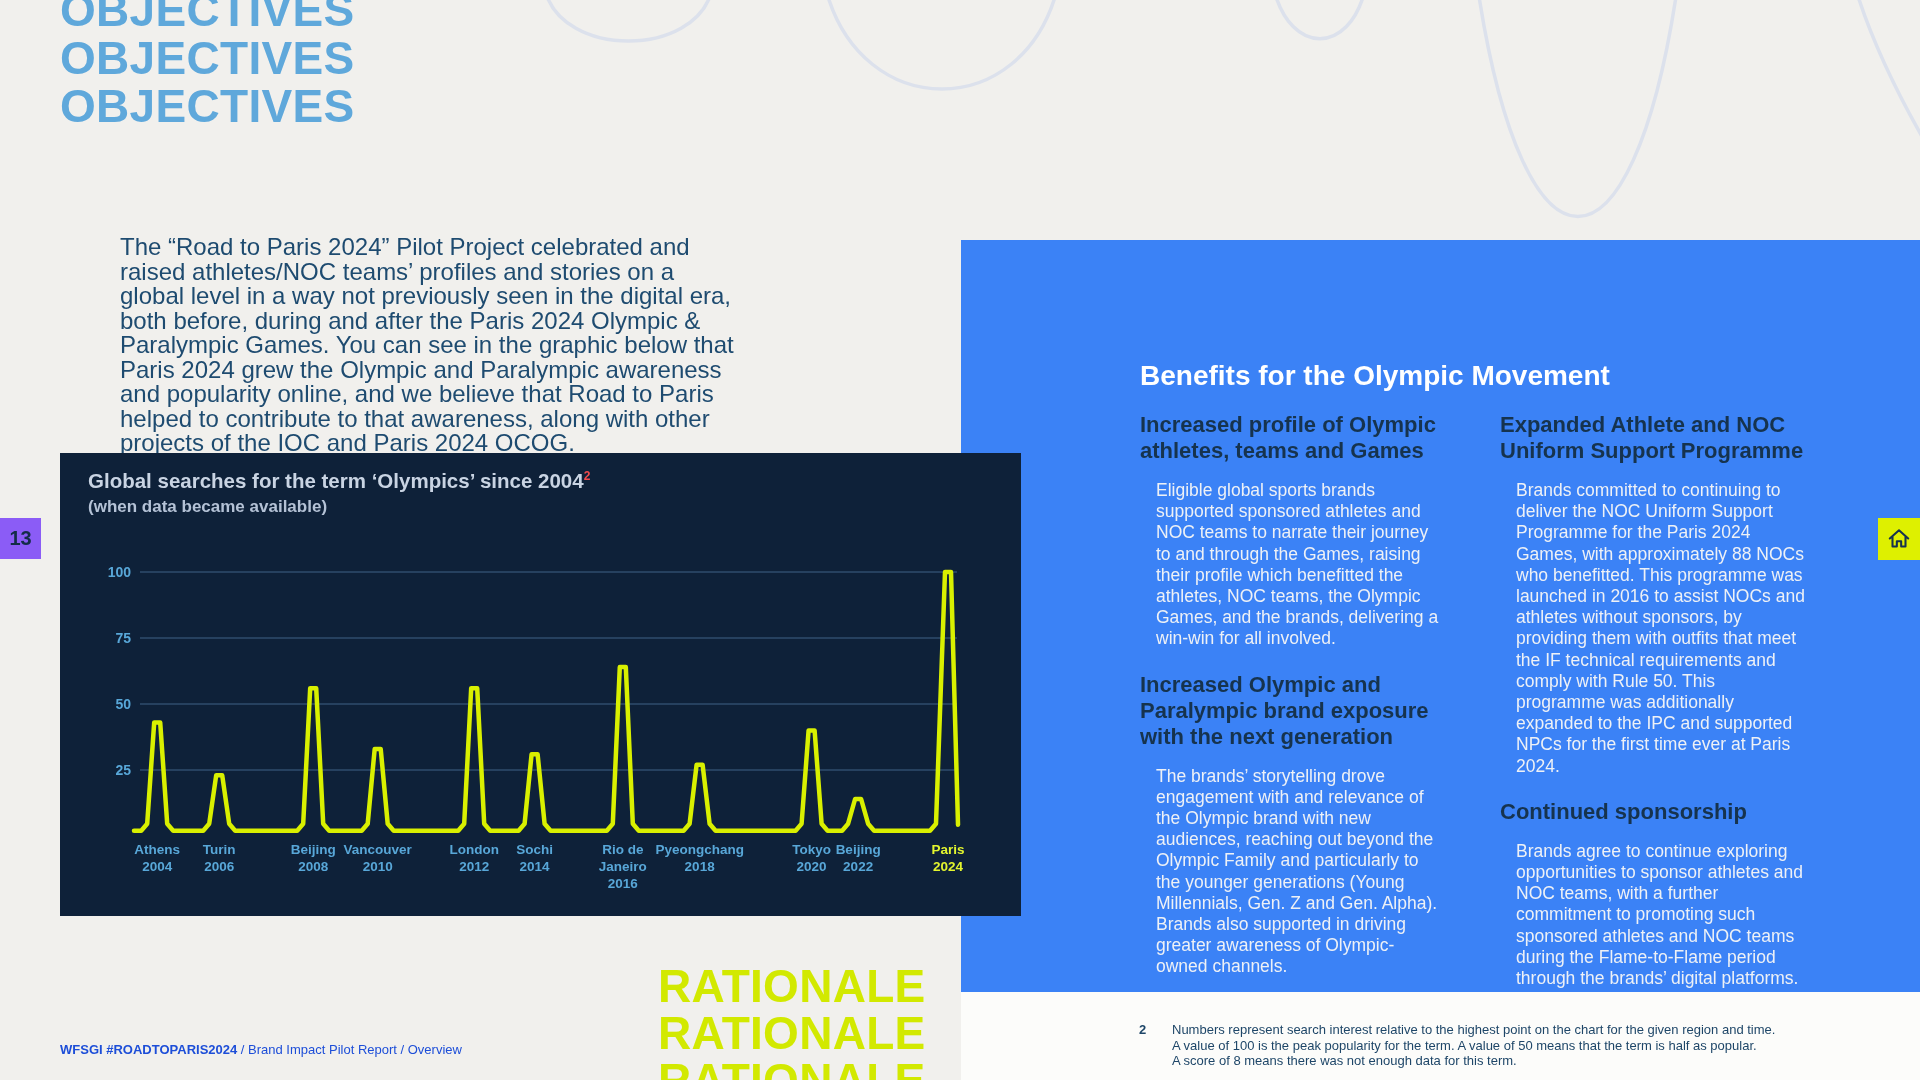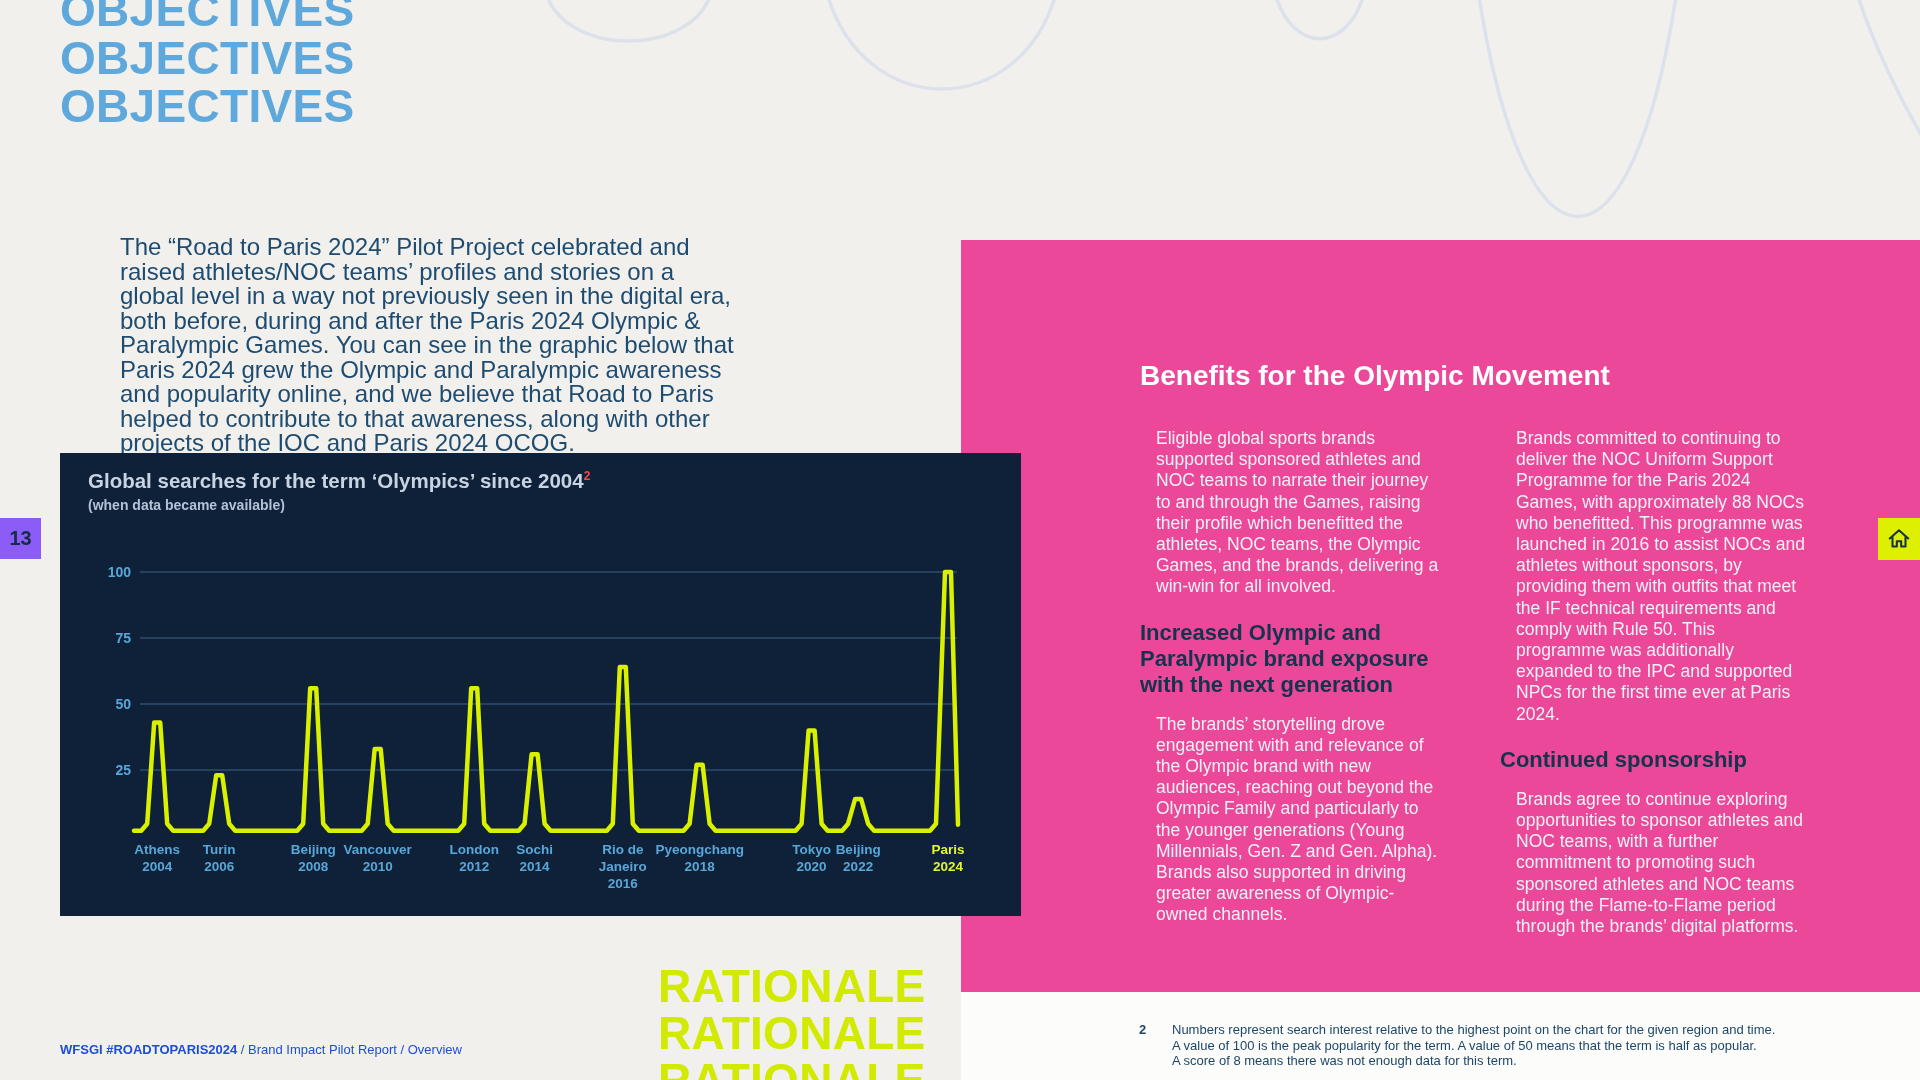"Benefits for the Olympic Movement" .benefits { background: #ec4899 -> #3b82f6 }
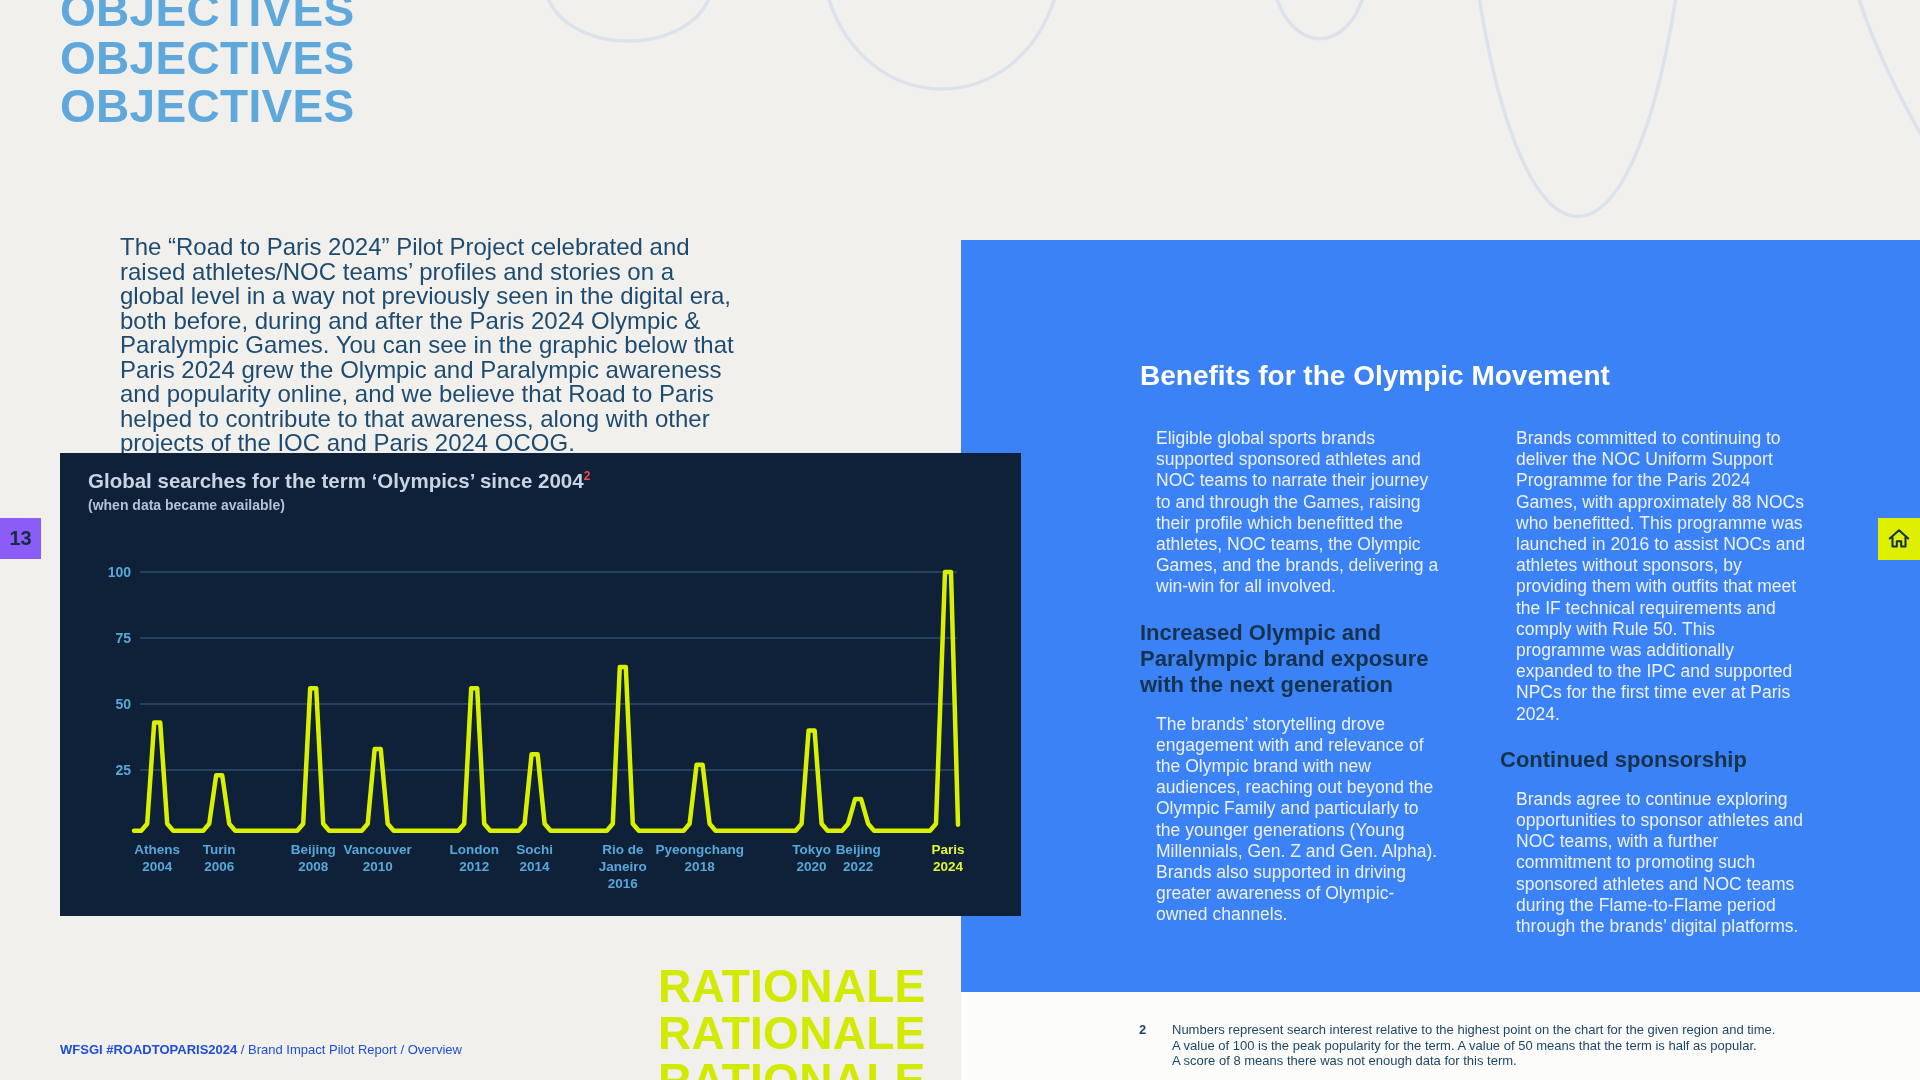"Increased profile of Olympic athletes," h3 { html: none -> <h3>Increased profile of Olympic athletes, teams and Games</h3> }
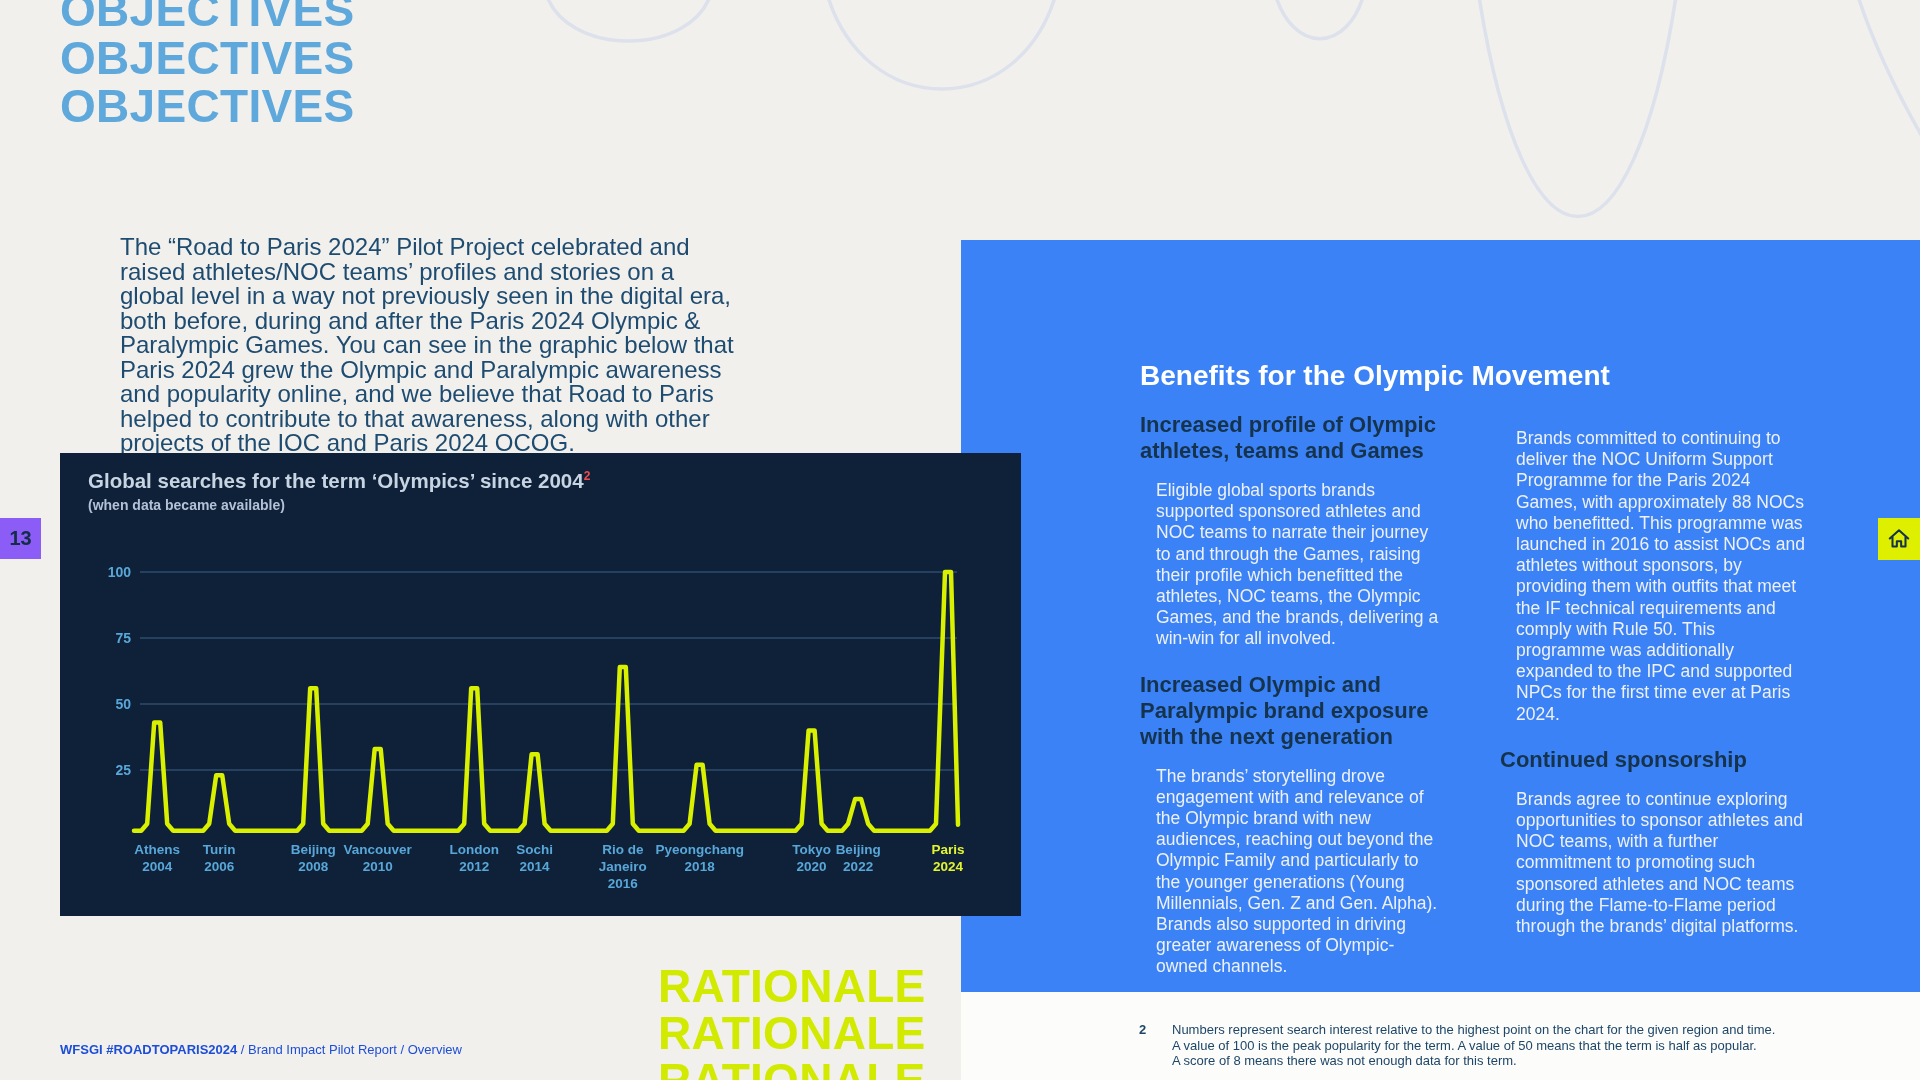"Expanded Athlete and NOC Uniform" h3 { html: none -> <h3>Expanded Athlete and NOC Uniform Support Programme</h3> }
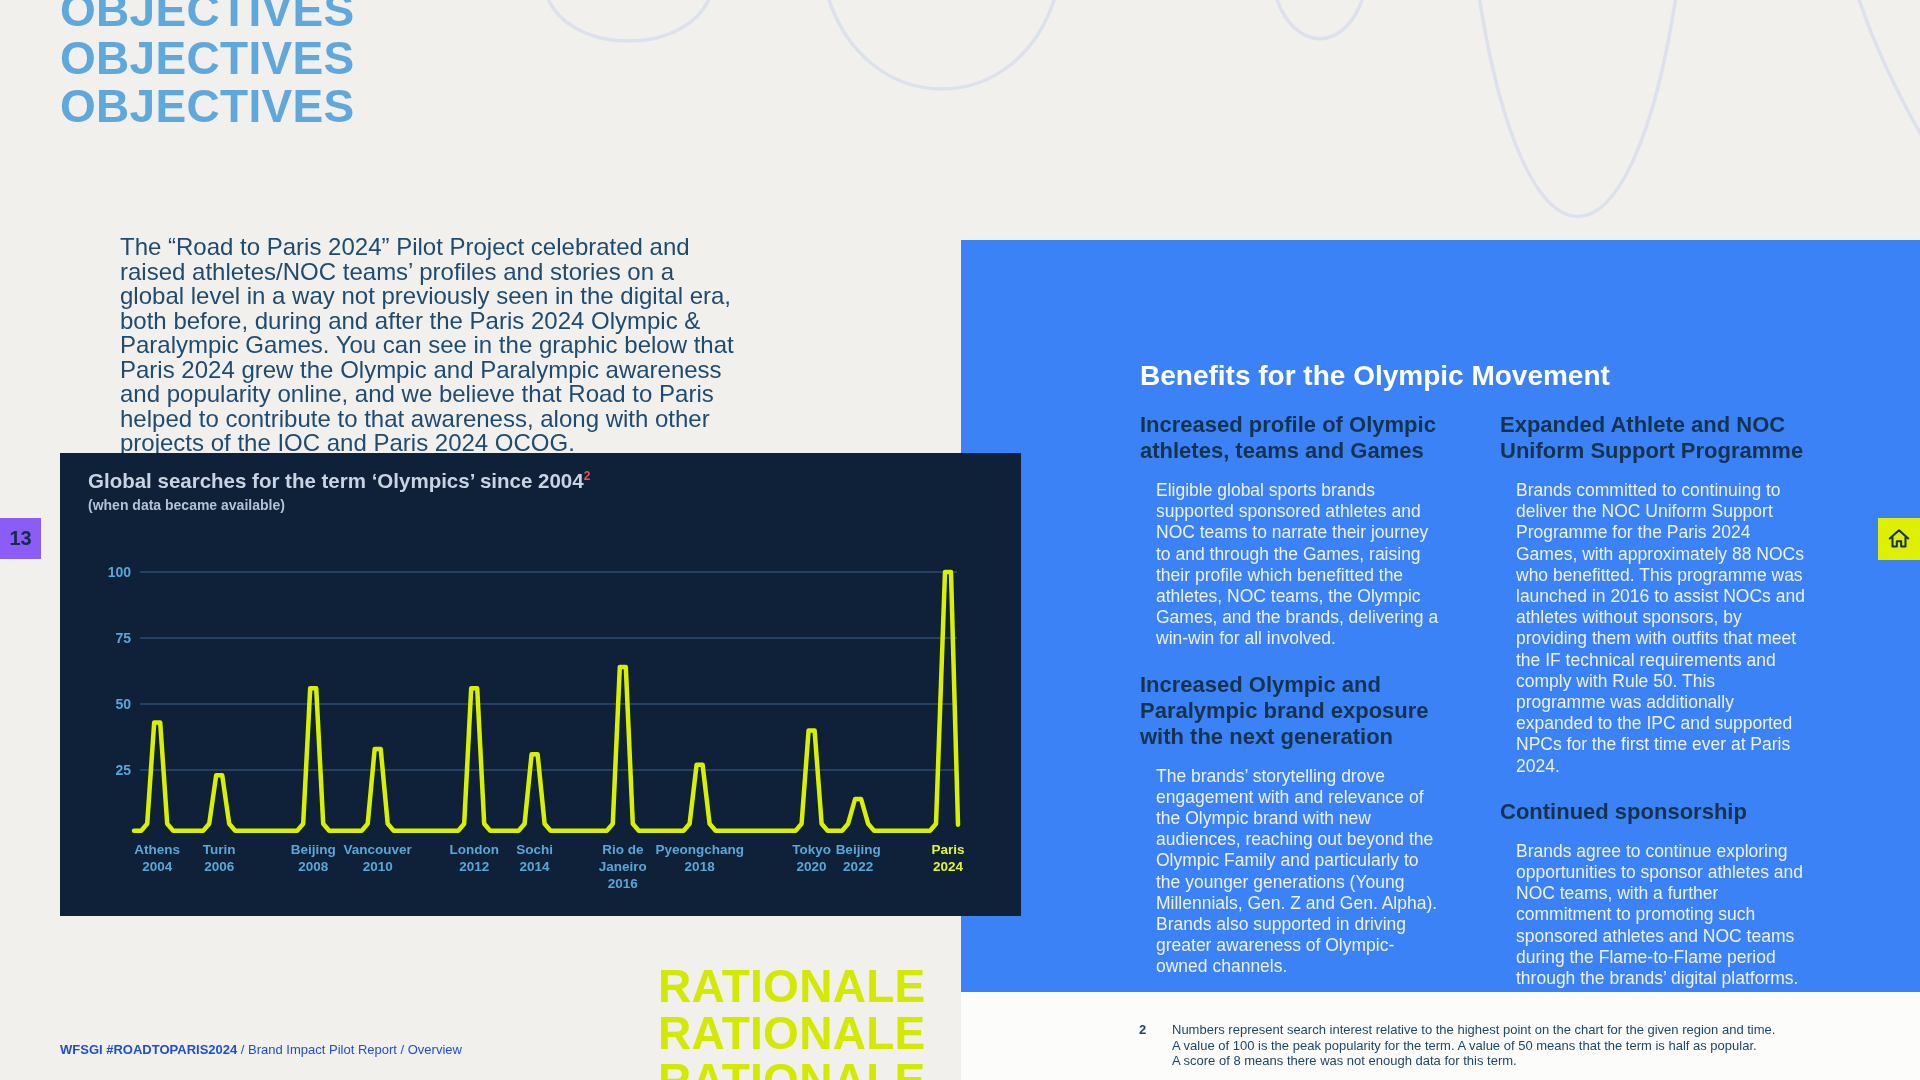"(when data became available)" .chart-subtitle { font-size: 14px -> 17px }
